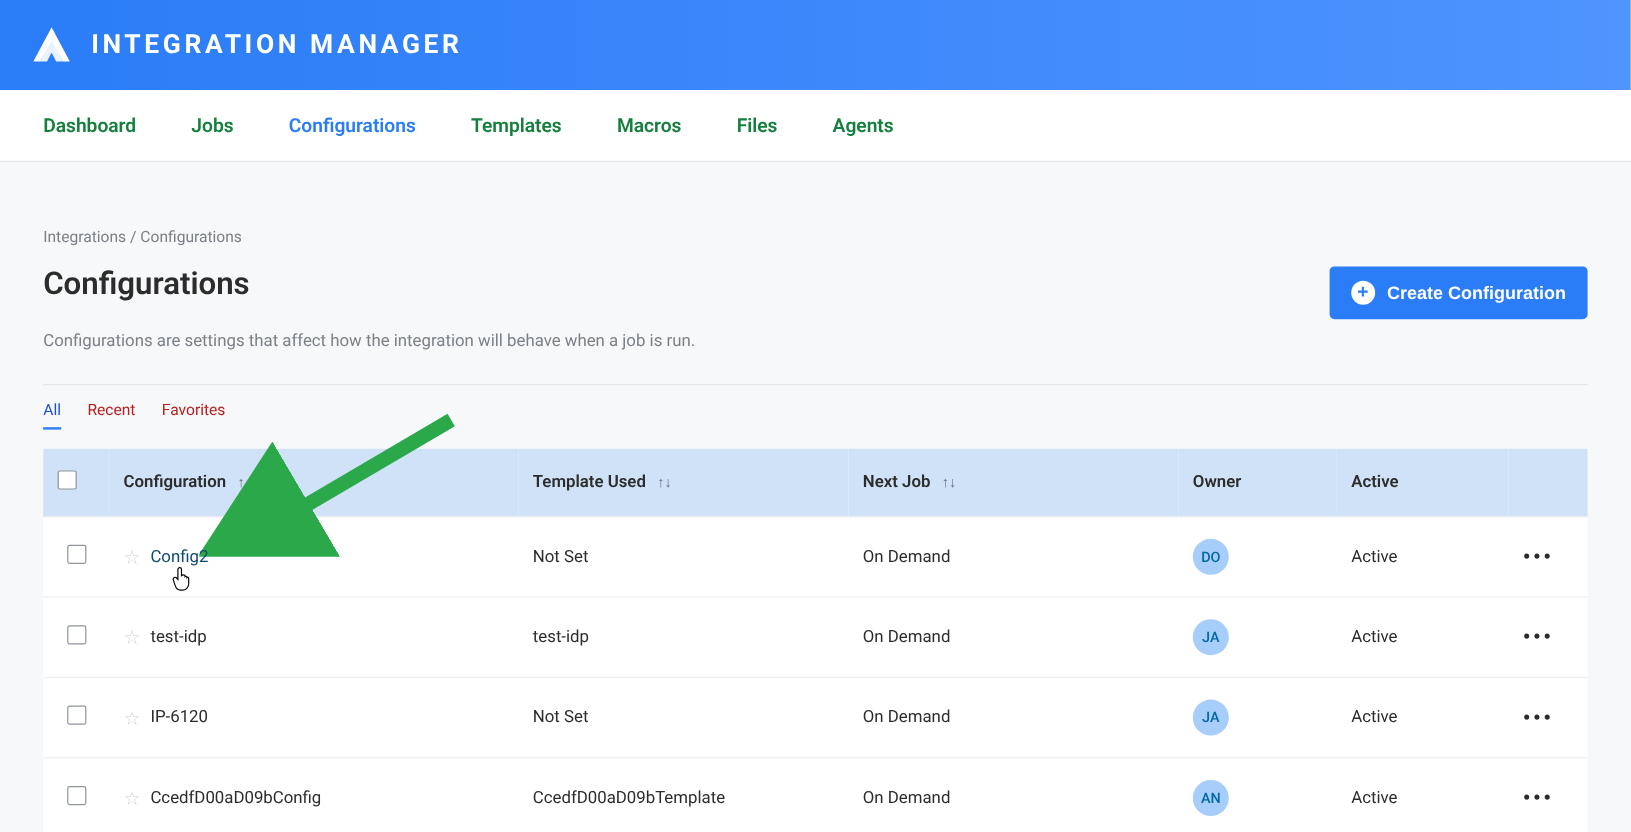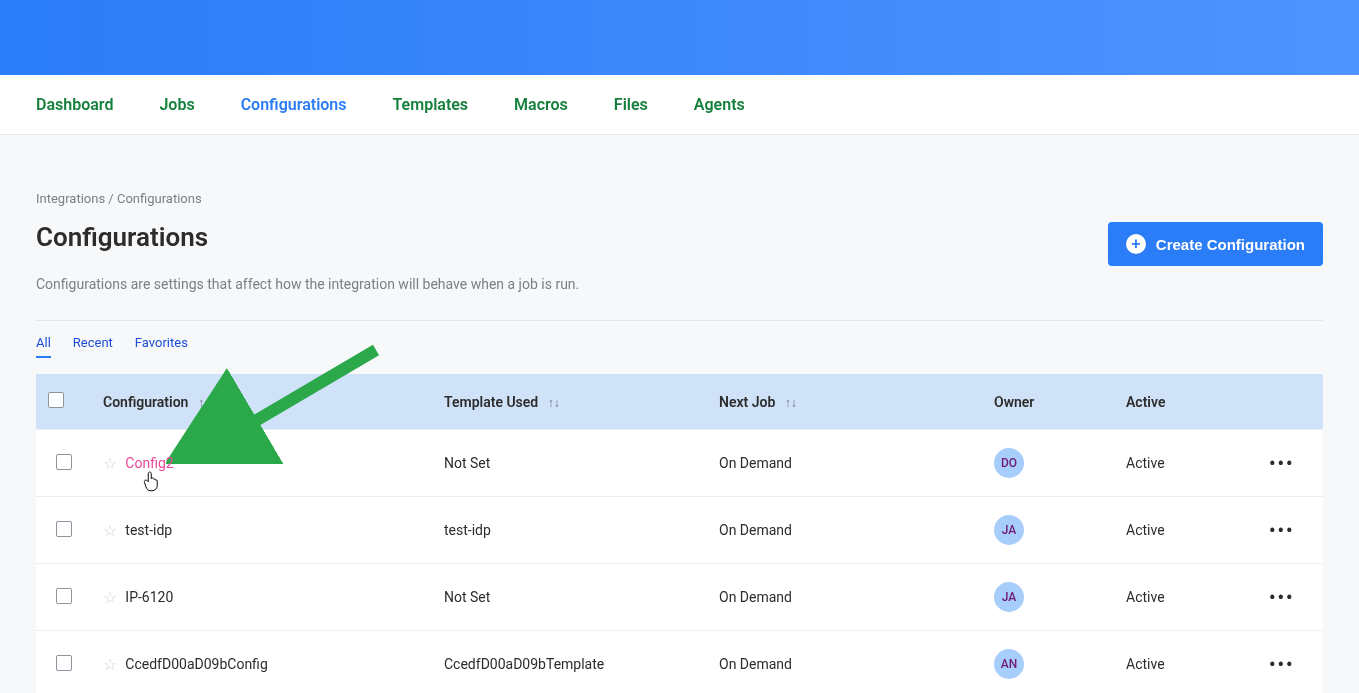"INTEGRATION MANAGER" div.brand { html: none -> <div> <svg> <path></path> <path></path> </svg> <div>INTEGRATION MANAGER</div> </div> }
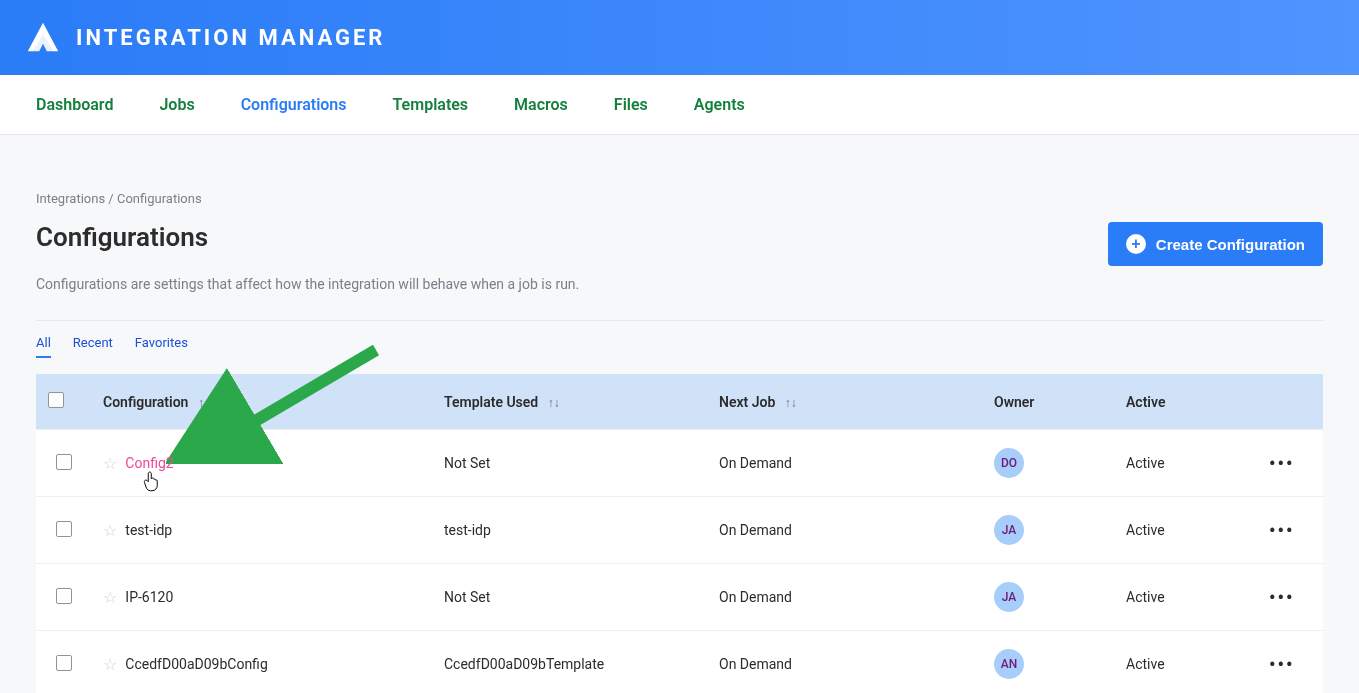"Recent" .tab { color: #1d4ed8 -> #b91c1c }
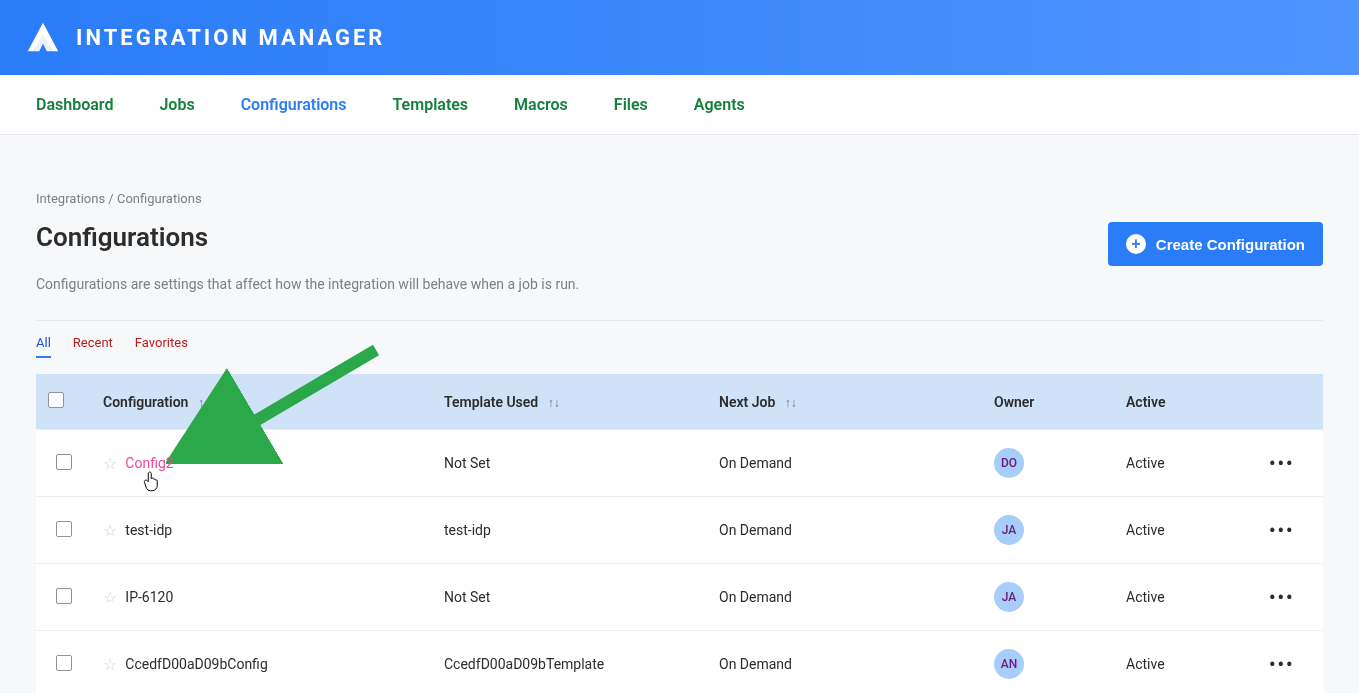"Config2" .link { color: #ec4899 -> #0c4a6e }
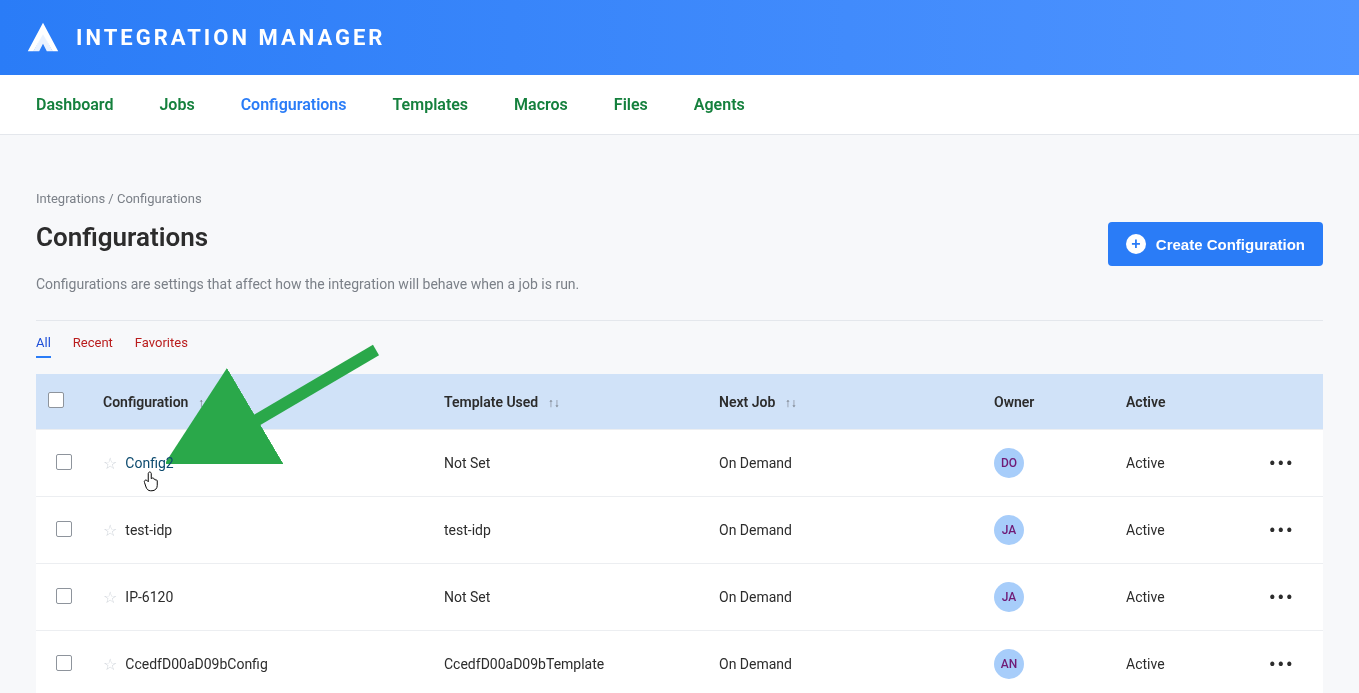"DO" .owner-badge { color: #701a75 -> #0369a1 }
